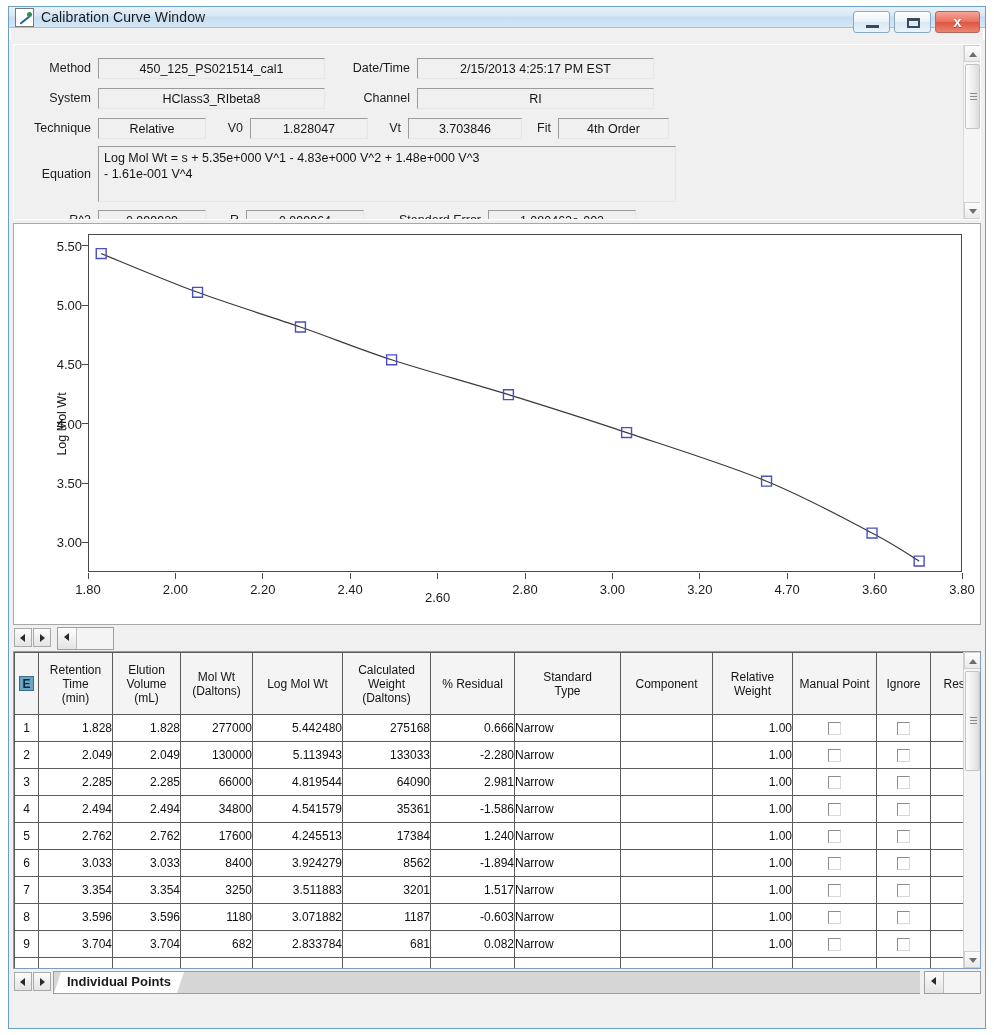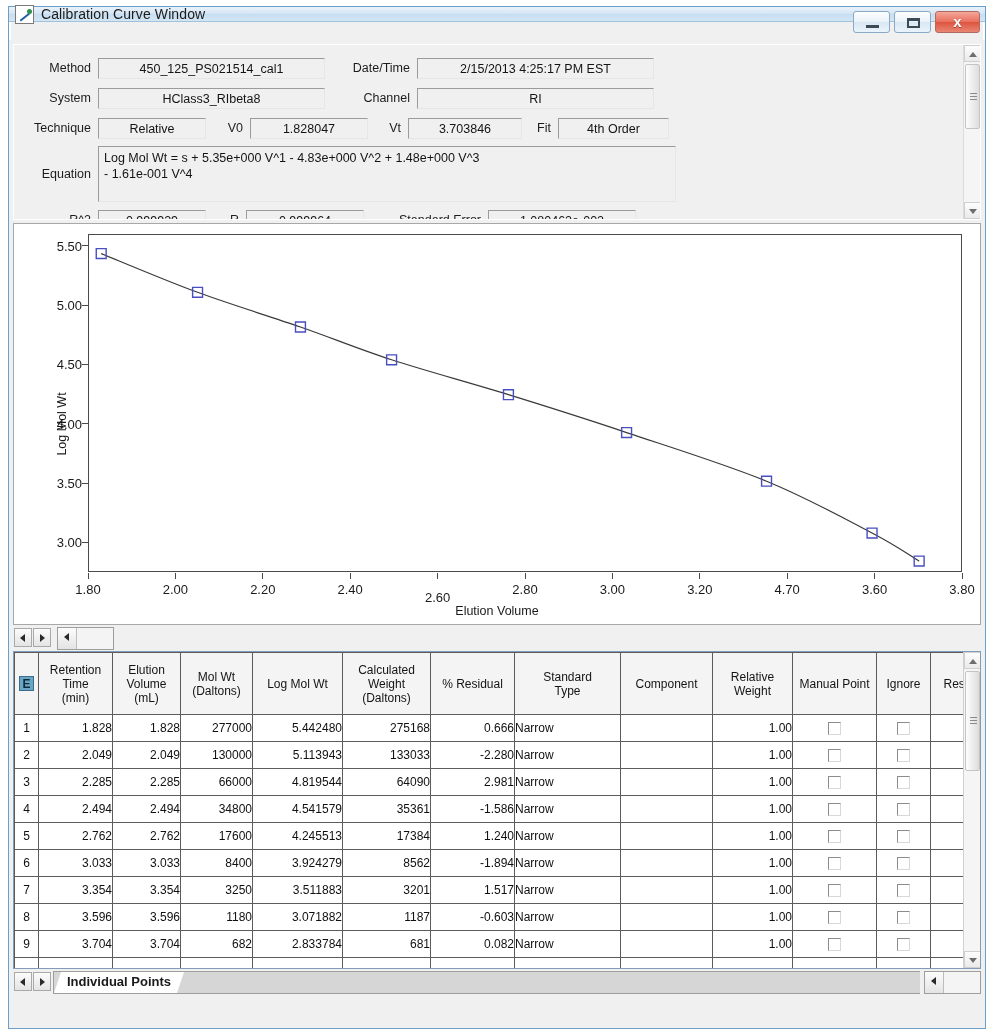"Calibration Curve Window" .titlebar { height: 15px -> 21px }
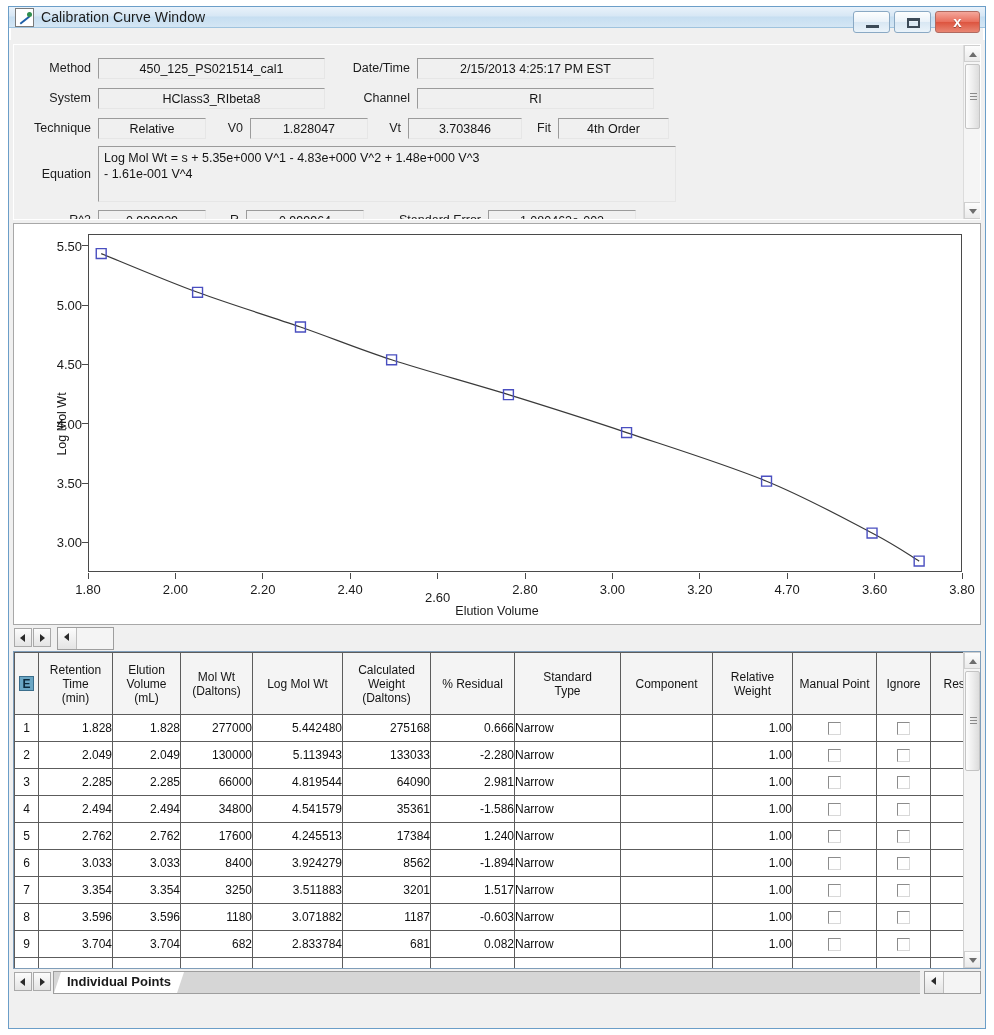"Elution Volume" div { html: <div>Elution Volume</div> -> none }
